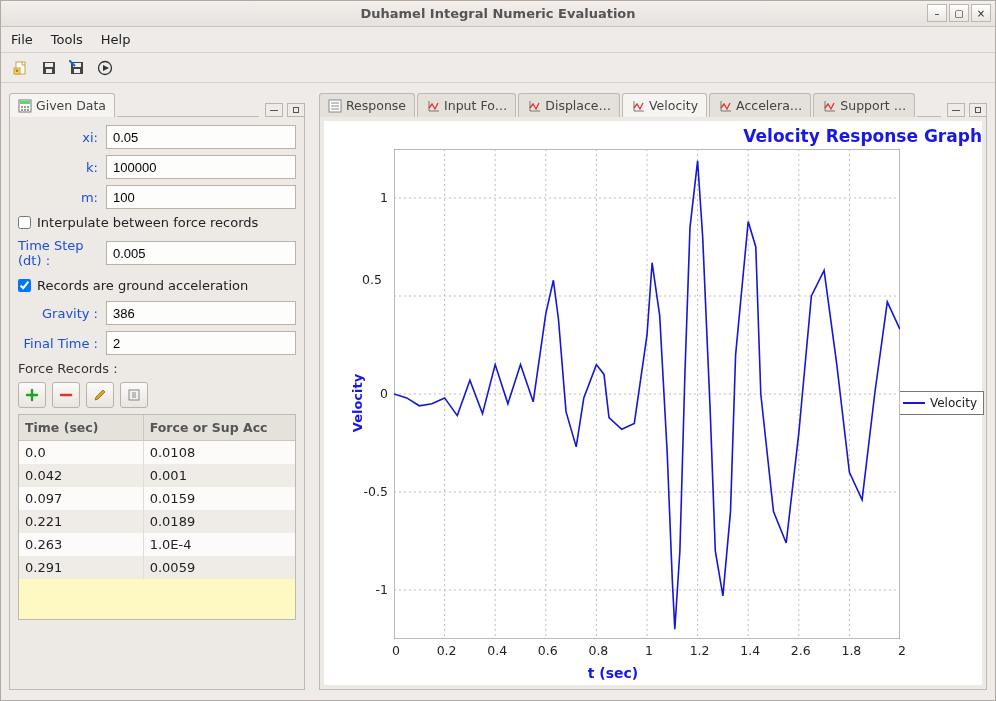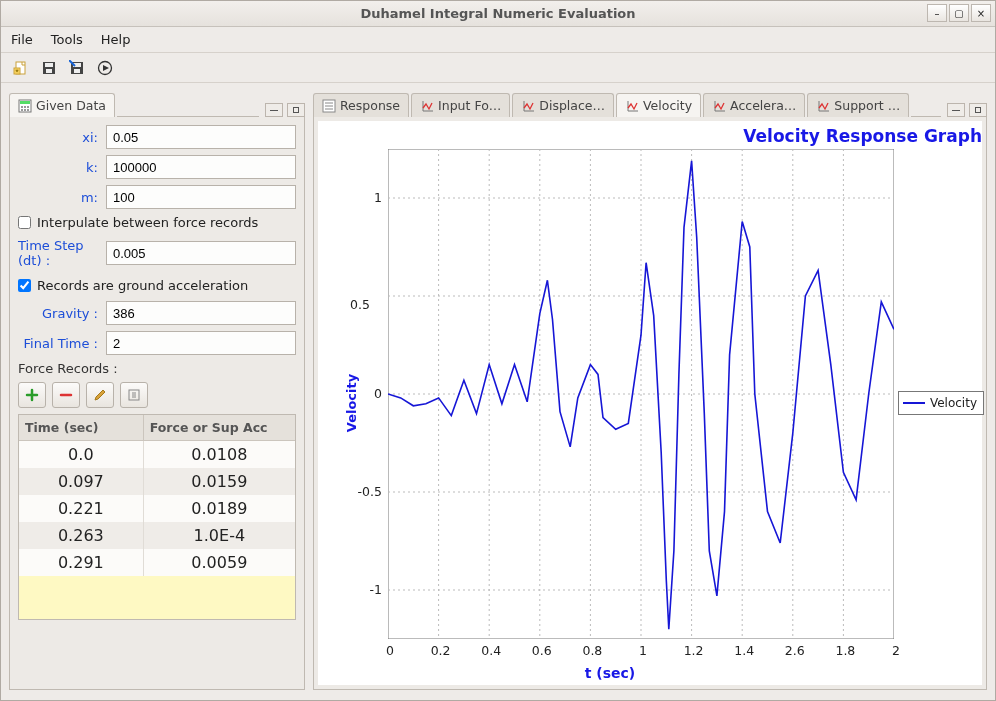"Given Data" .workspace { gap: 8px -> 14px }
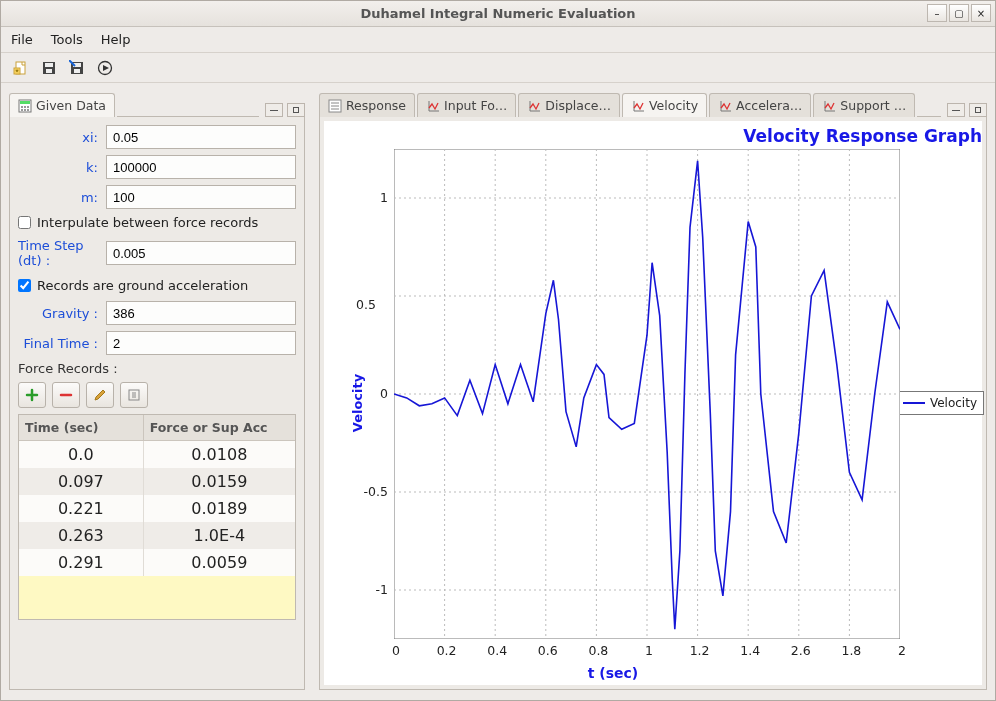"0.5" div.tick-label { text-align: left -> center; top: 176px -> 151px }
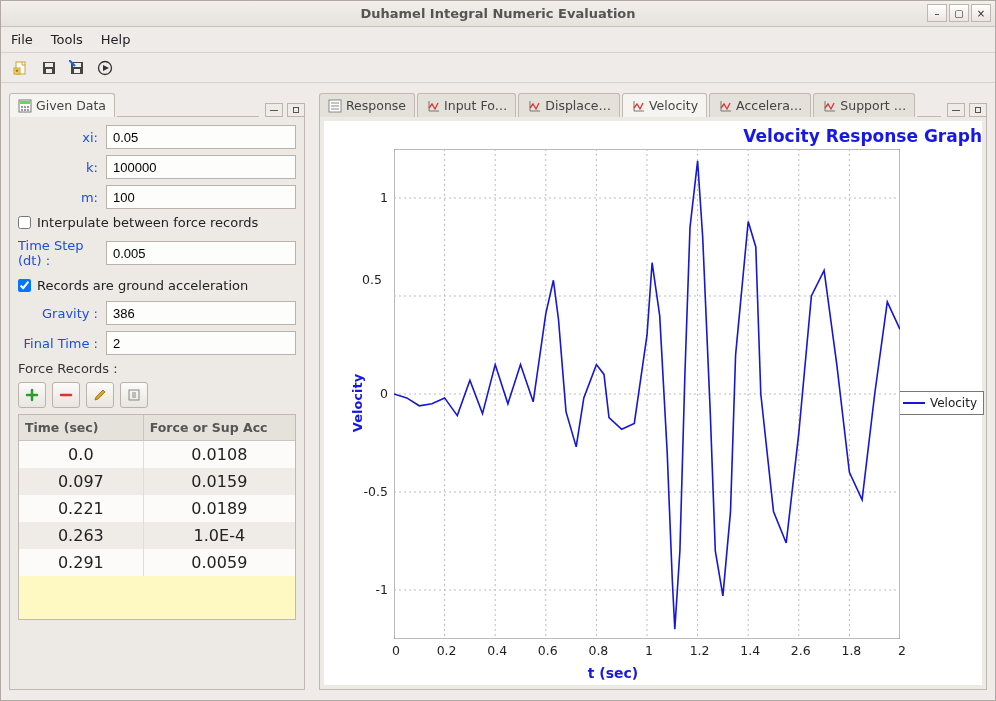"0.0" td { font-size: 16px -> 13px; text-align: center -> none }
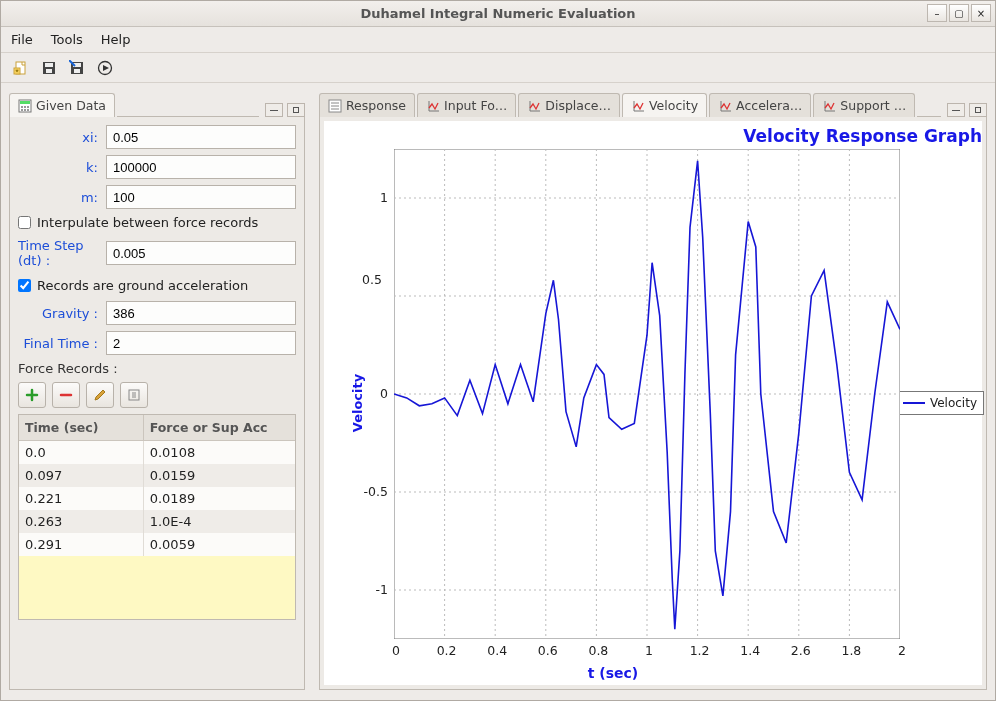"0.042" tr { html: none -> <tr> <td>0.042</td> <td>0.001</td> </tr> }
